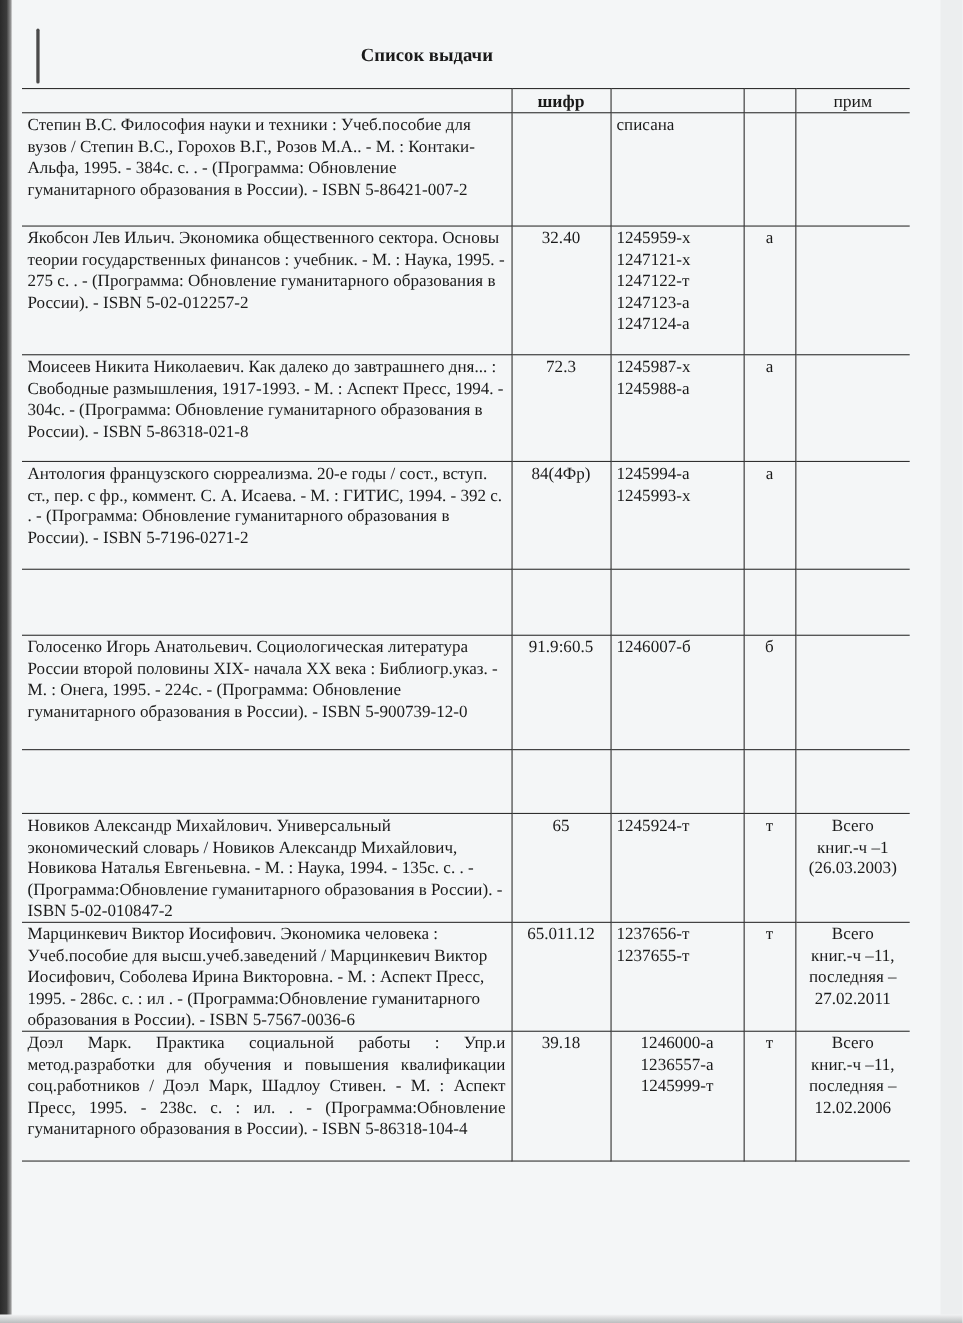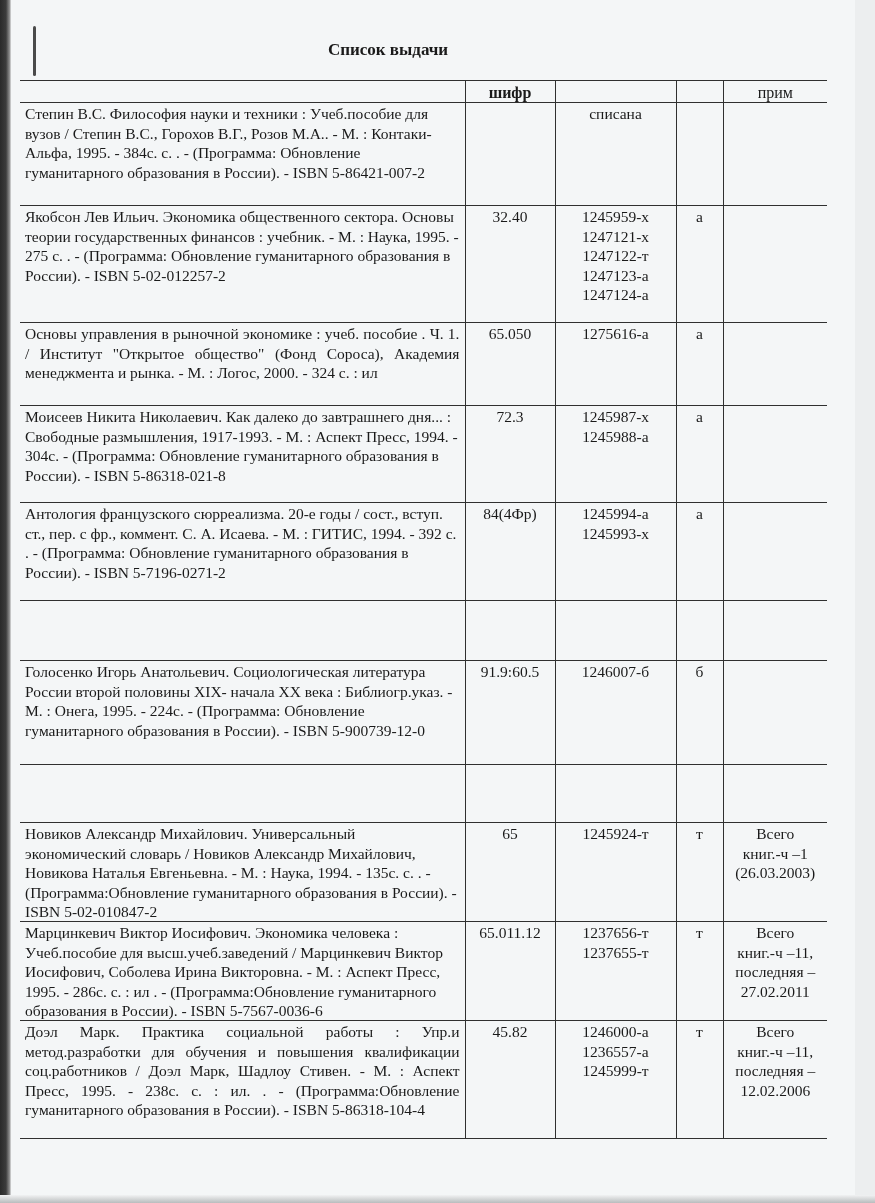"списана" .inv { text-align: center -> left }
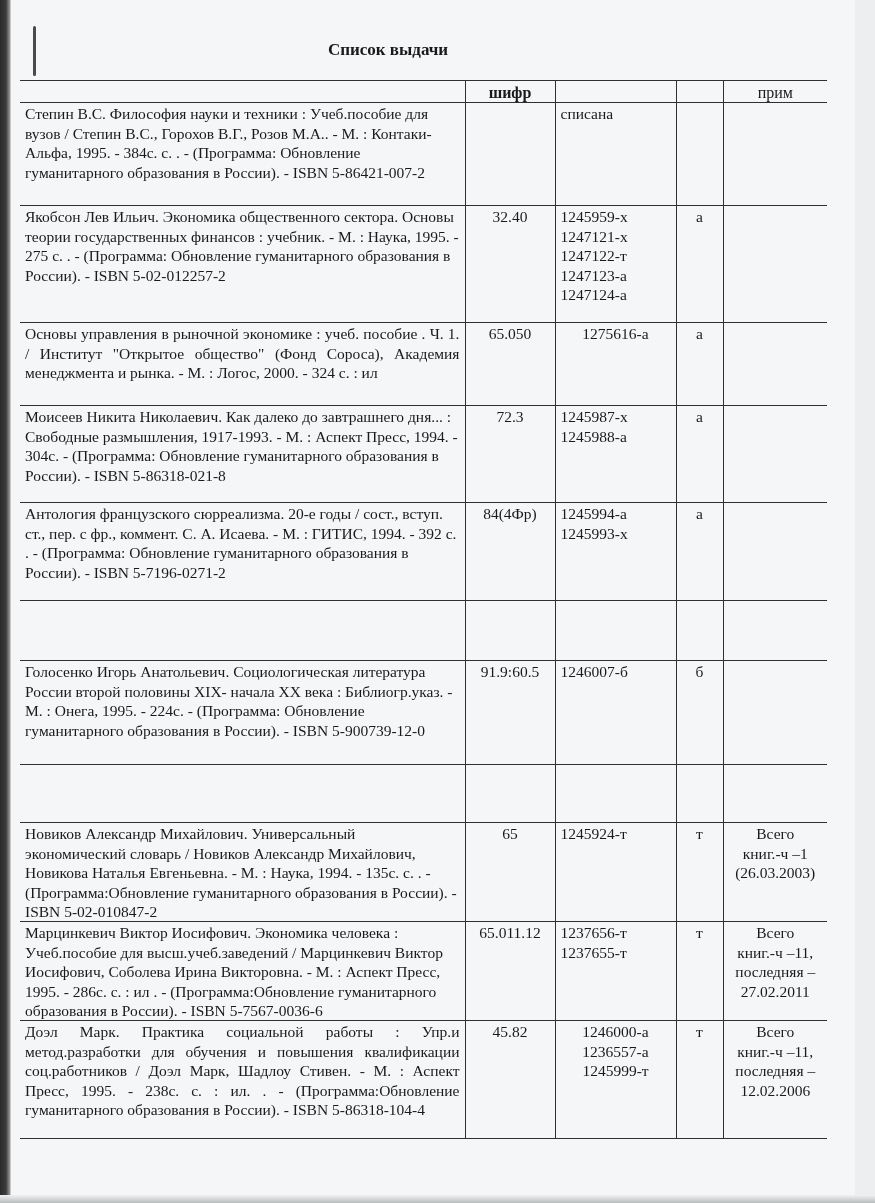"Основы управления в рыночной экономике" tr { html: <tr> <td>Основы управления в рыночной экономике : учеб. пособие . Ч. 1. / Институт "Открытое общество" (Фонд Сороса), Академия менеджмента и рынка. - М. : Логос, 2000. - 324 с. : ил</td> <td>65.050</td> <td>1275616-а</td> <td>а</td> <td></td> </tr> -> none }
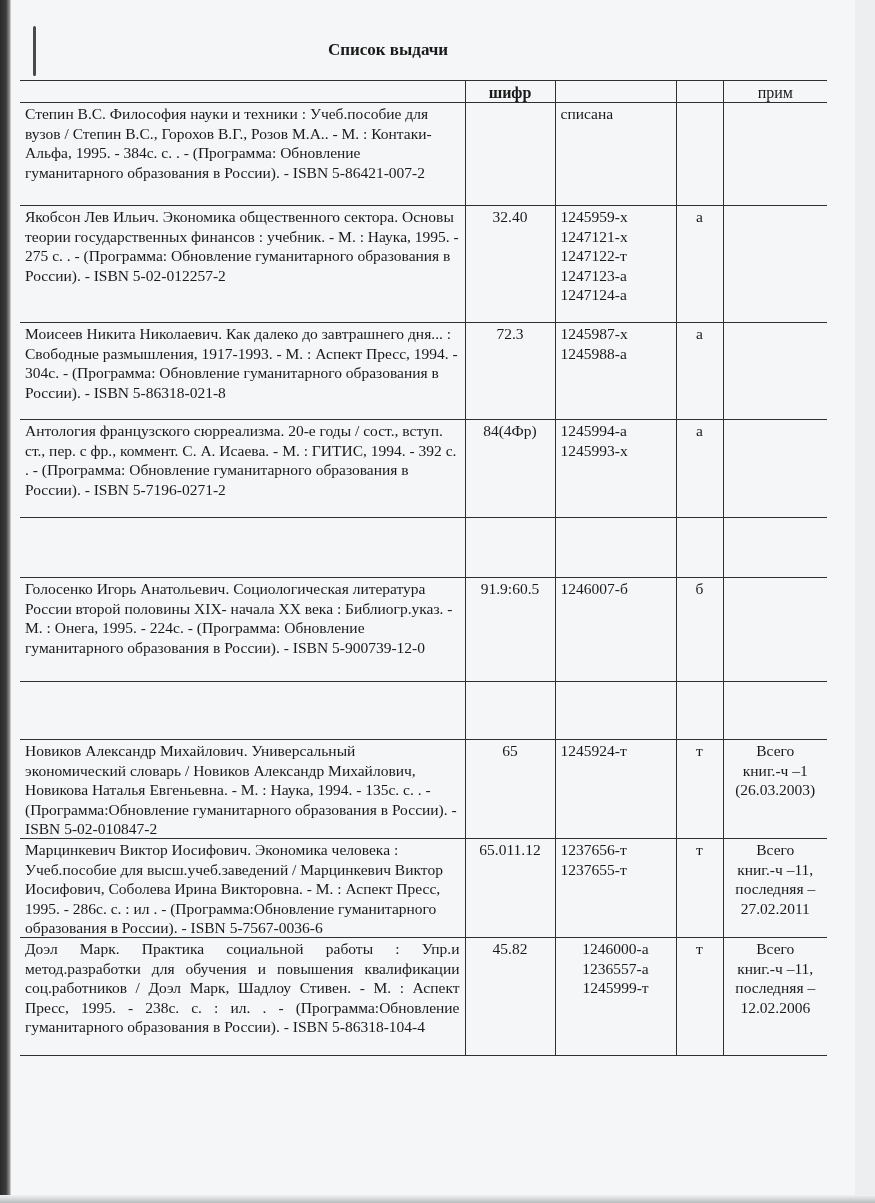"45.82" td.code { text: 45.82 -> 39.18 }
